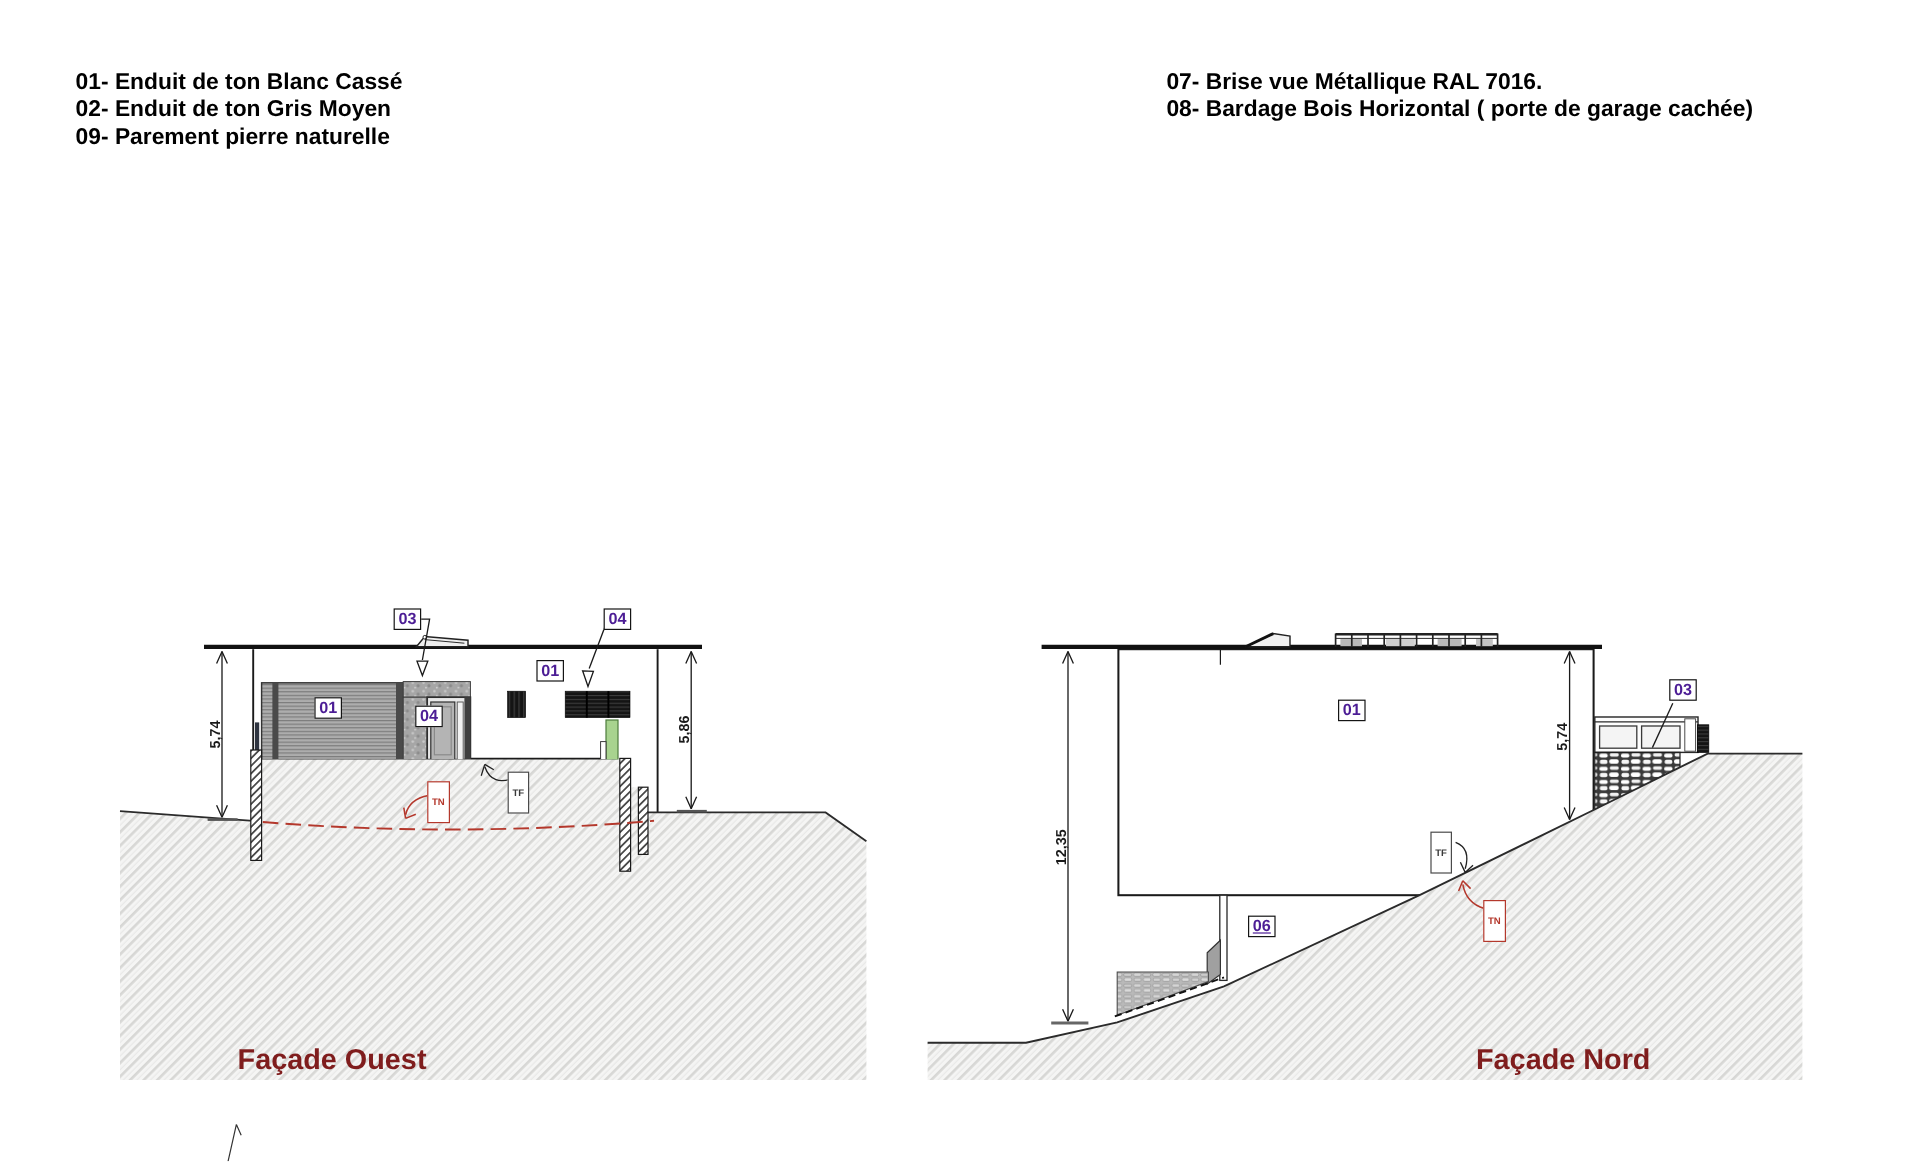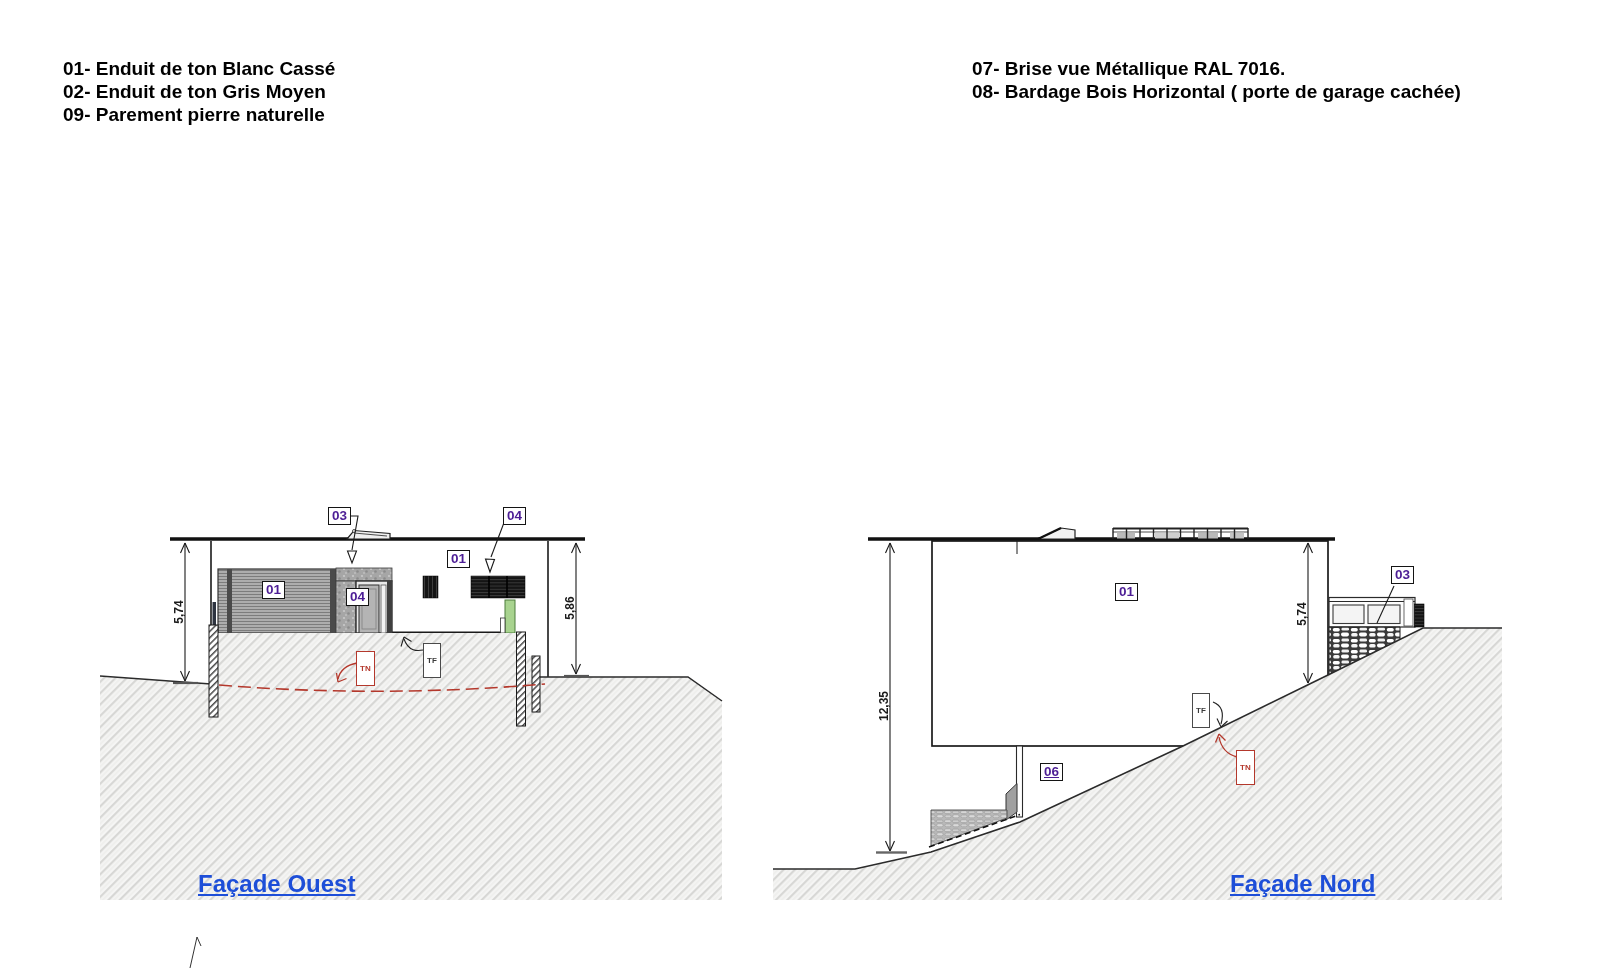"Façade Ouest" .title { color: #1d4ed8 -> #7f1d1d; text-decoration: underline -> none }
